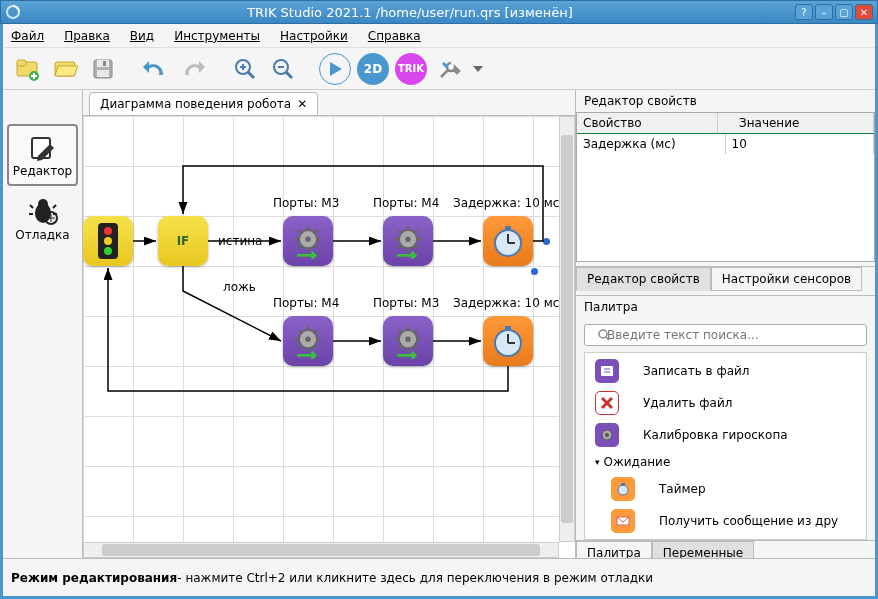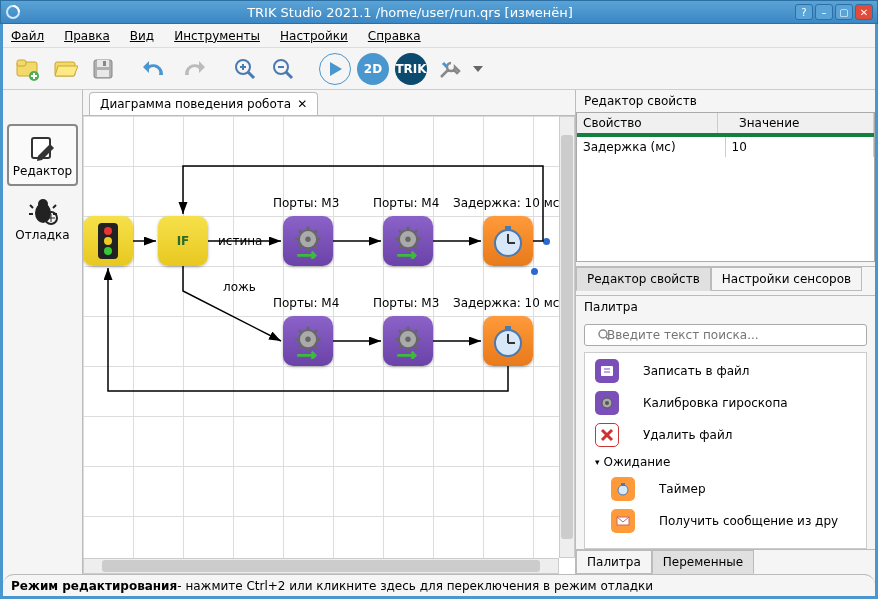"TRIK" div.tb-btn { background: #0c4a6e -> #d946ef; font-size: 12px -> 10px }
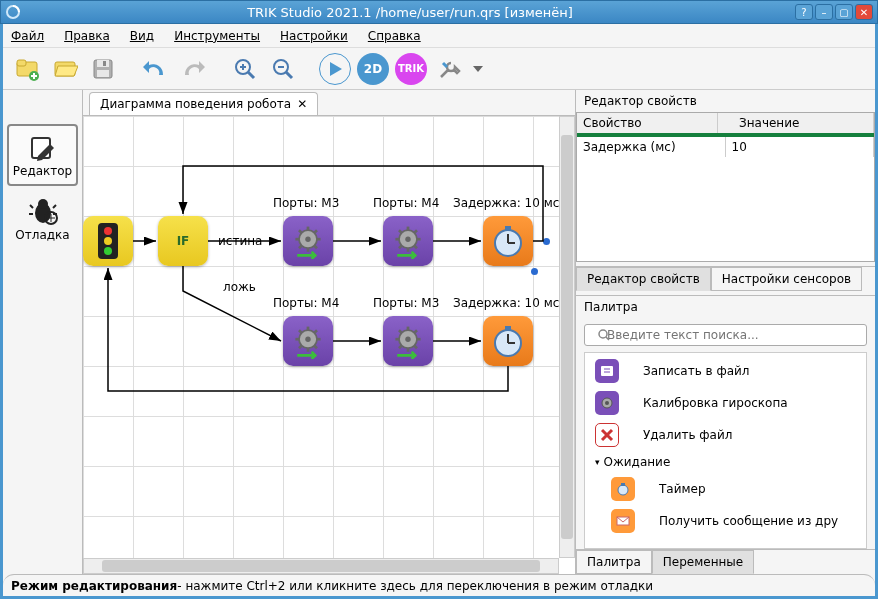"Свойство" .prop-table .hdr { border-bottom: 4px solid #15803d -> 1px solid #15803d }
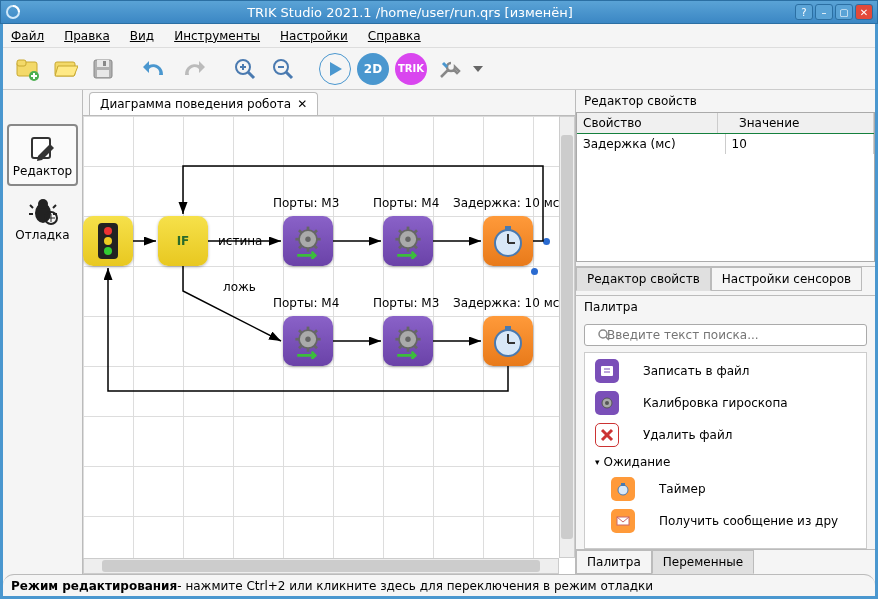"Калибровка гироскопа" div.pl-item { order: before "Удалить файл" -> after "Удалить файл" }
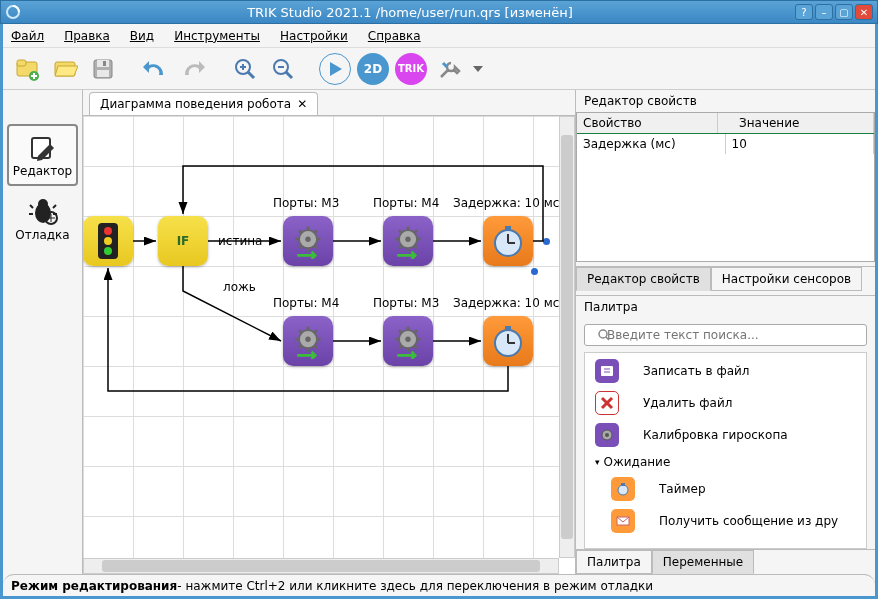"Режим редактирования" .status { border-radius: 11px -> none; height: 22px -> 38px }
